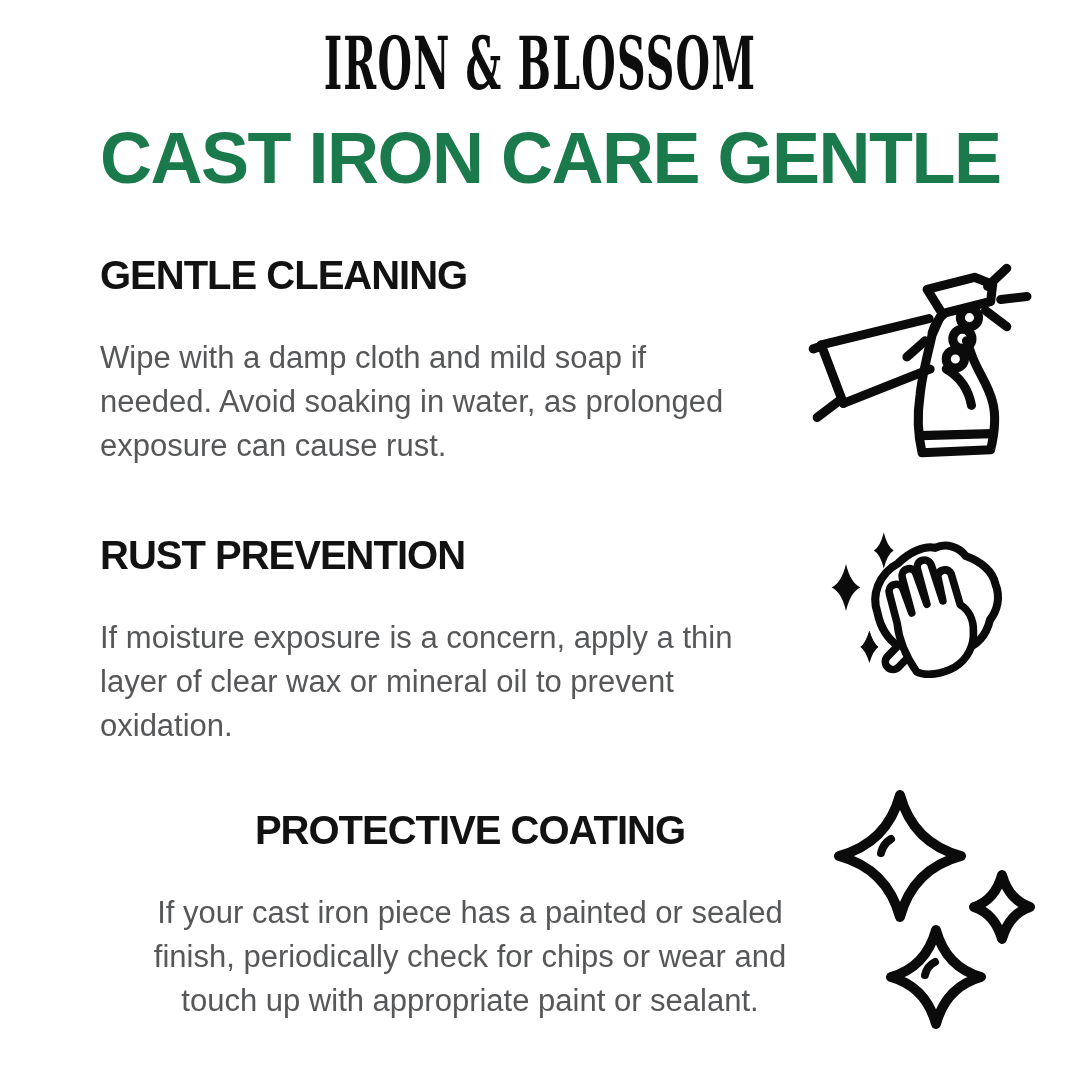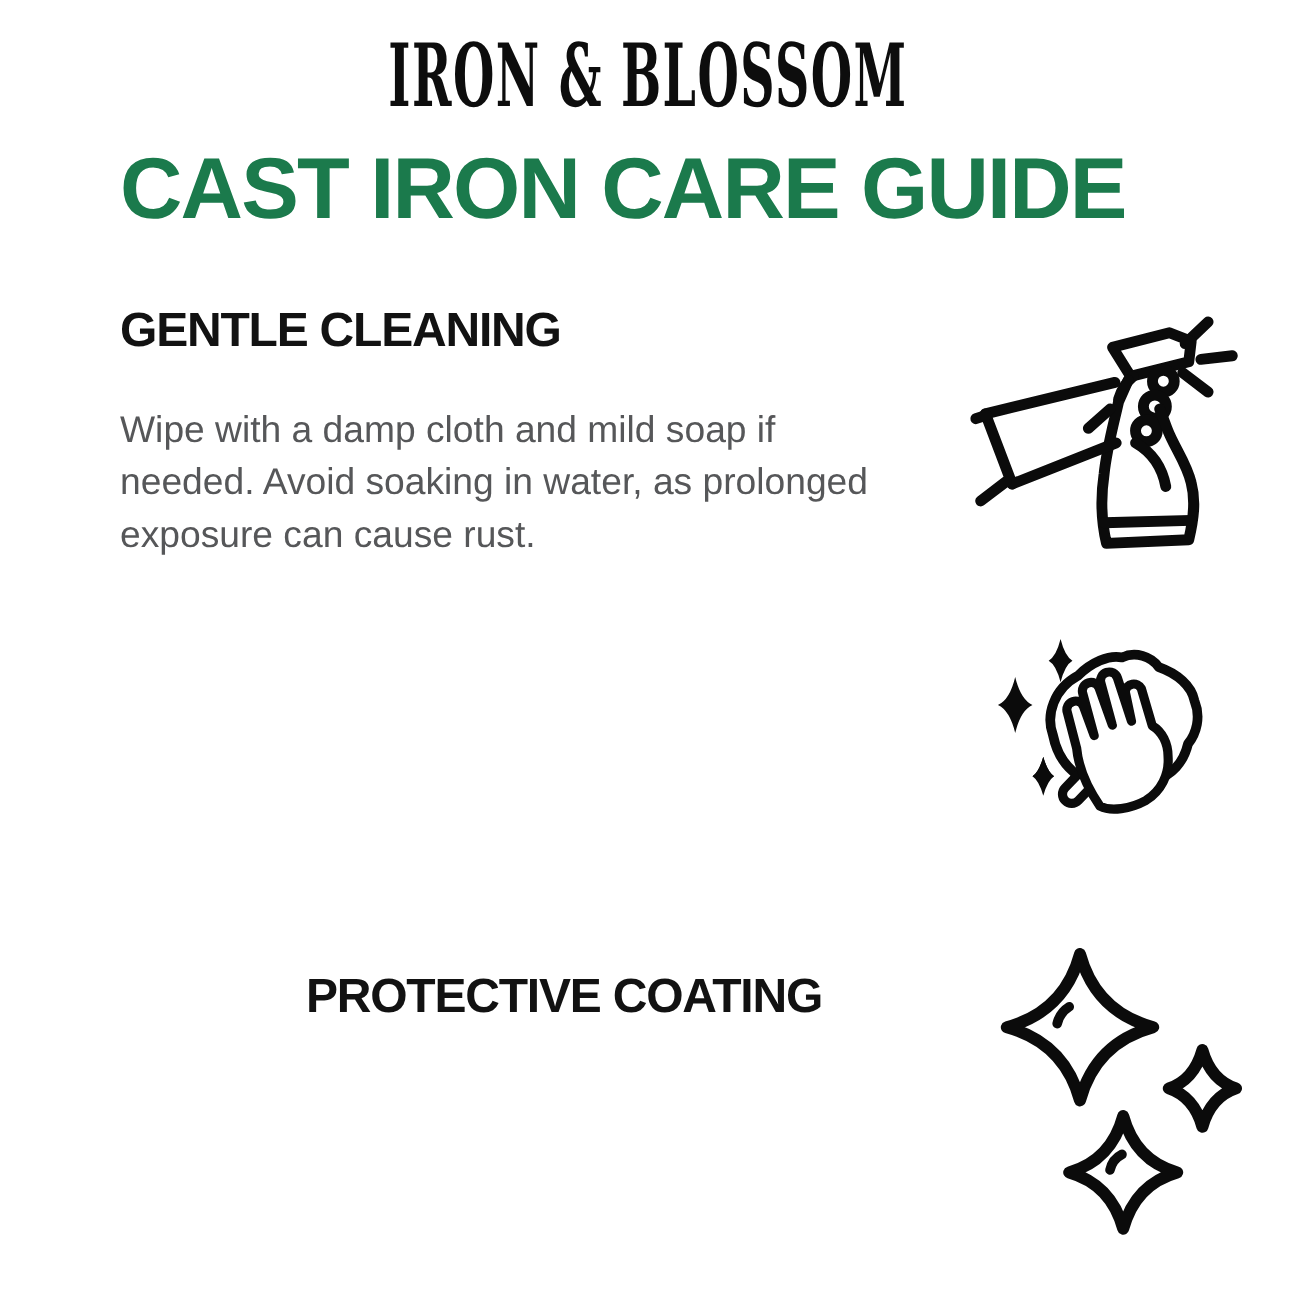"CAST IRON CARE GUIDE" h1.title { text: GUIDE -> GENTLE }
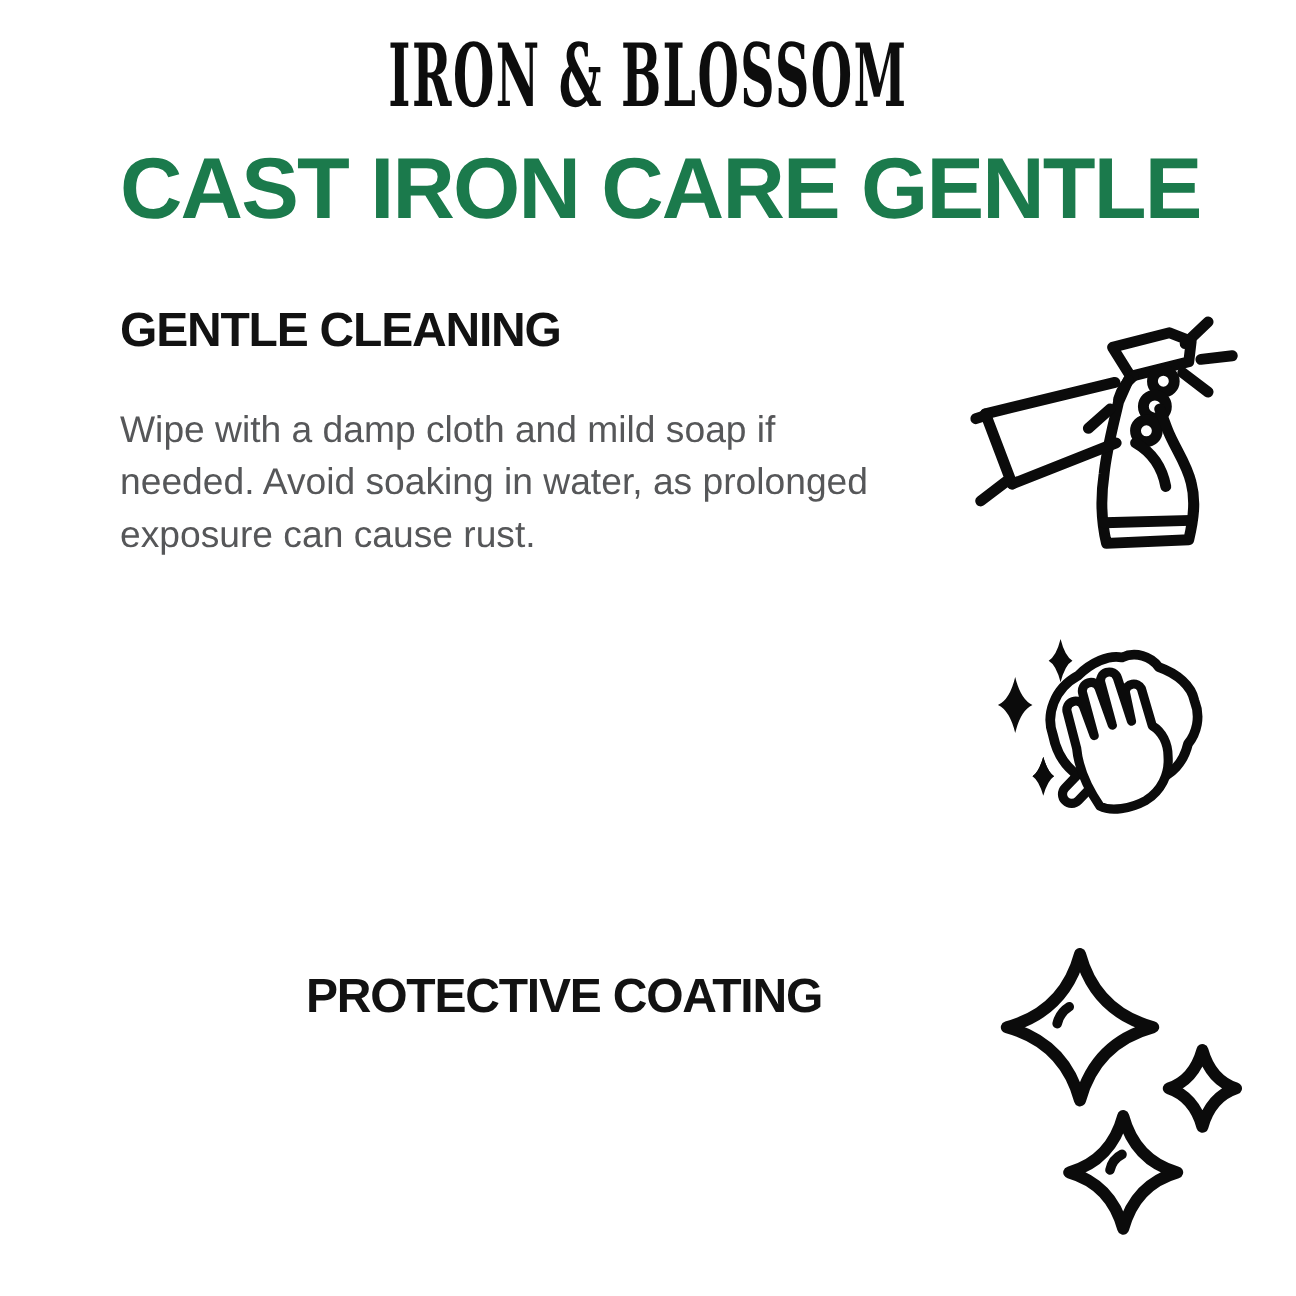"RUST PREVENTION" section.care-section { html: none -> <section> <h2>RUST PREVENTION</h2> <p>If moisture exposure is a concern, apply a thin<br>layer of clear wax or mineral oil to prevent<br>oxidation.</p> </section> }
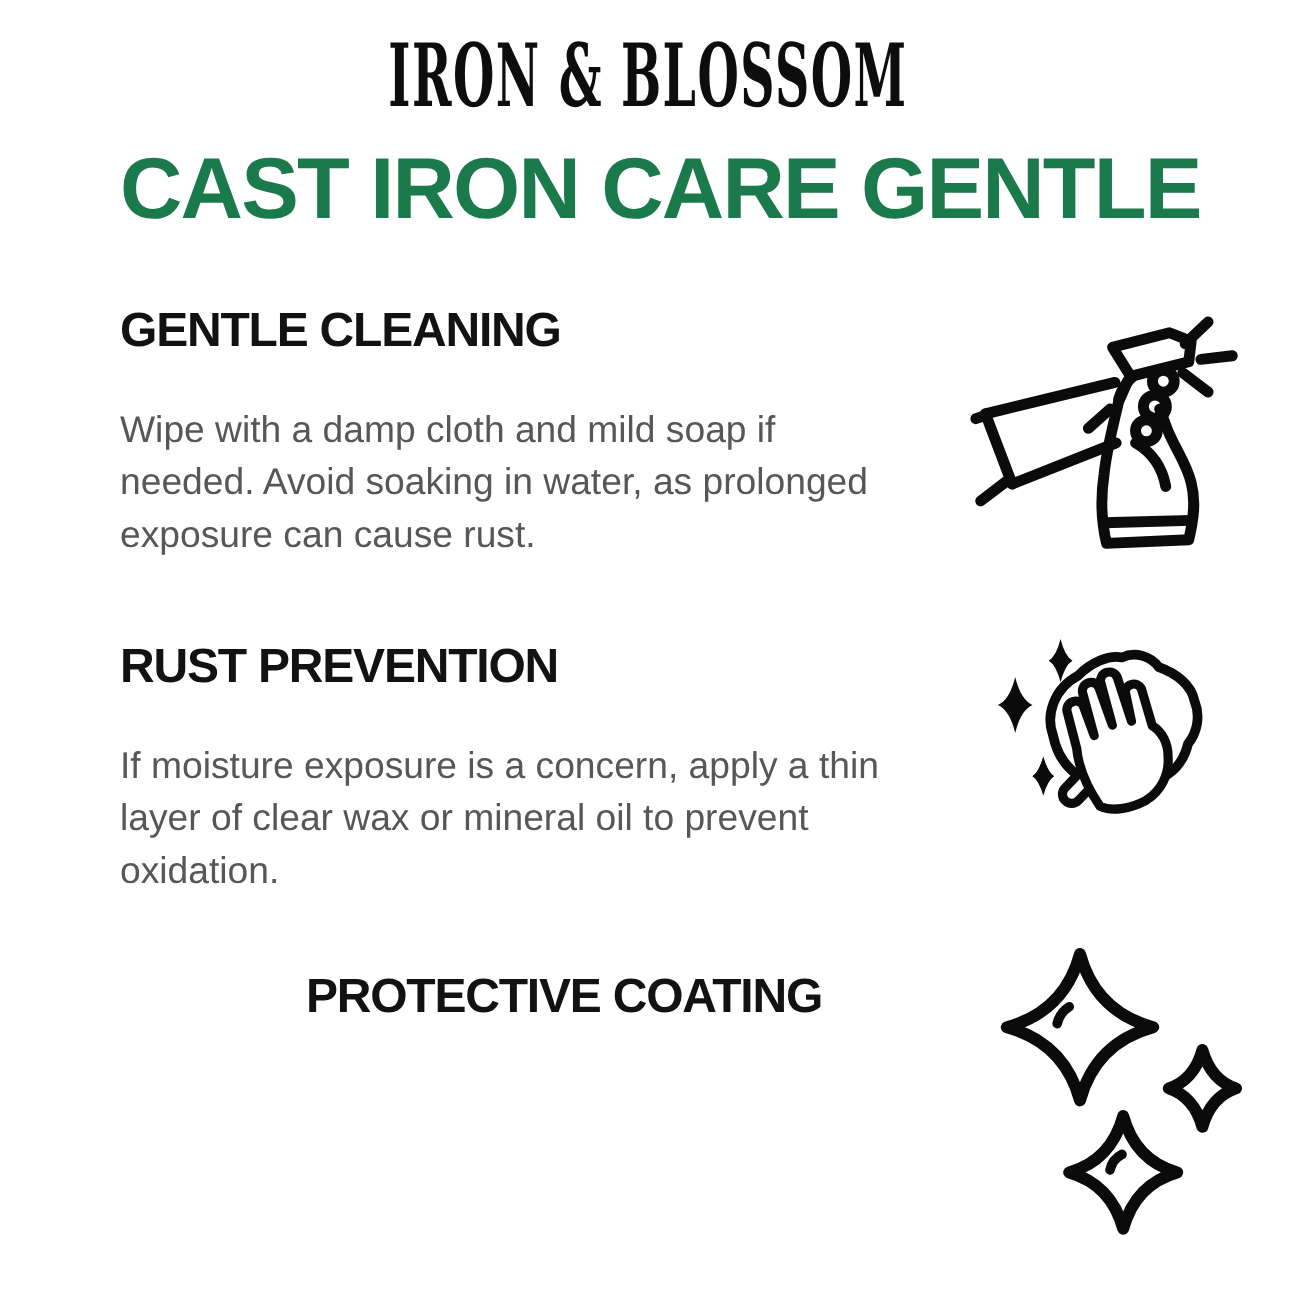"If your cast iron piece" p { html: none -> <p>If your cast iron piece has a painted or sealed<br>finish, periodically check for chips or wear and<br>touch up with appropriate paint or sealant.</p> }
